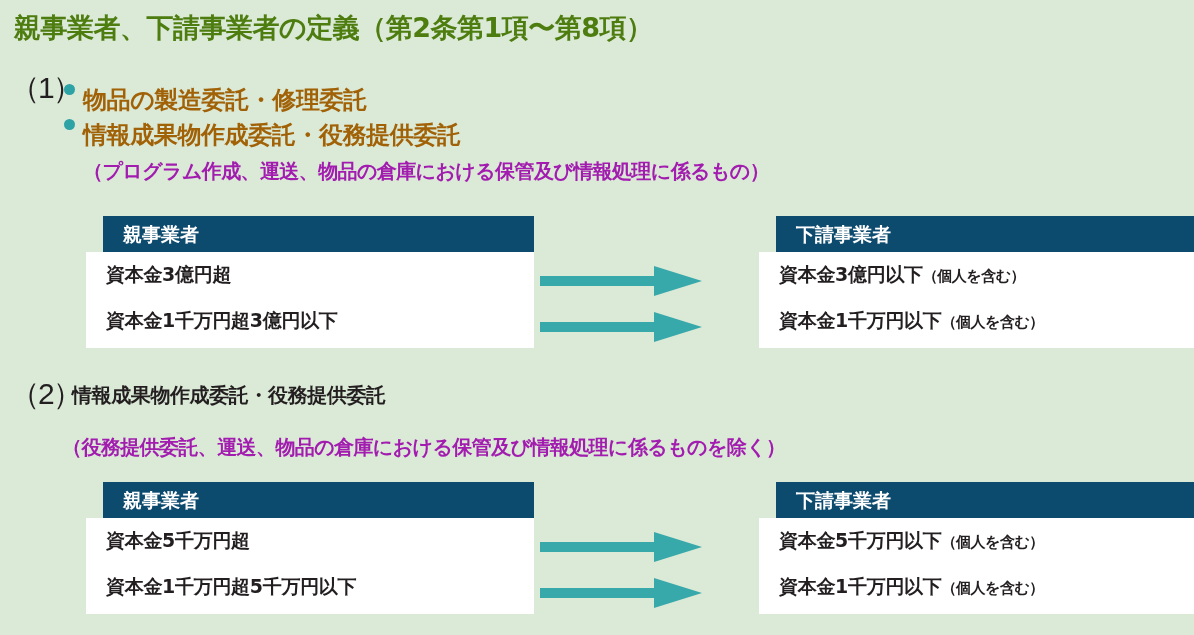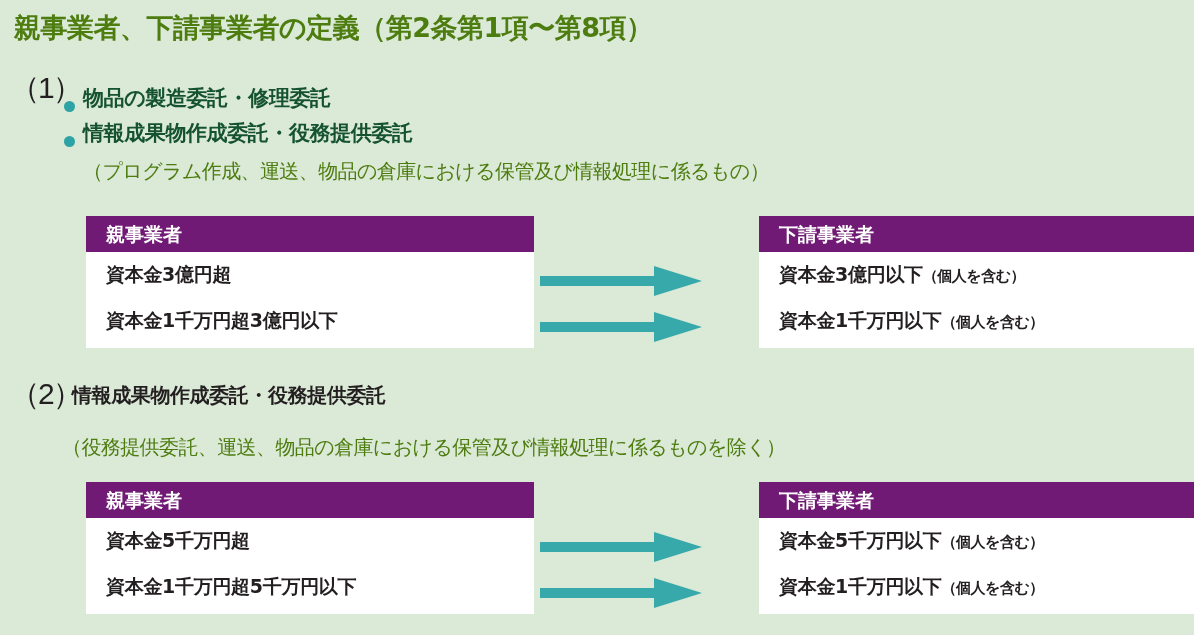"物品の製造委託・修理委託" .bullet-line { align-items: flex-end -> flex-start; color: #14532d -> #a16207; font-size: 21px -> 24px }
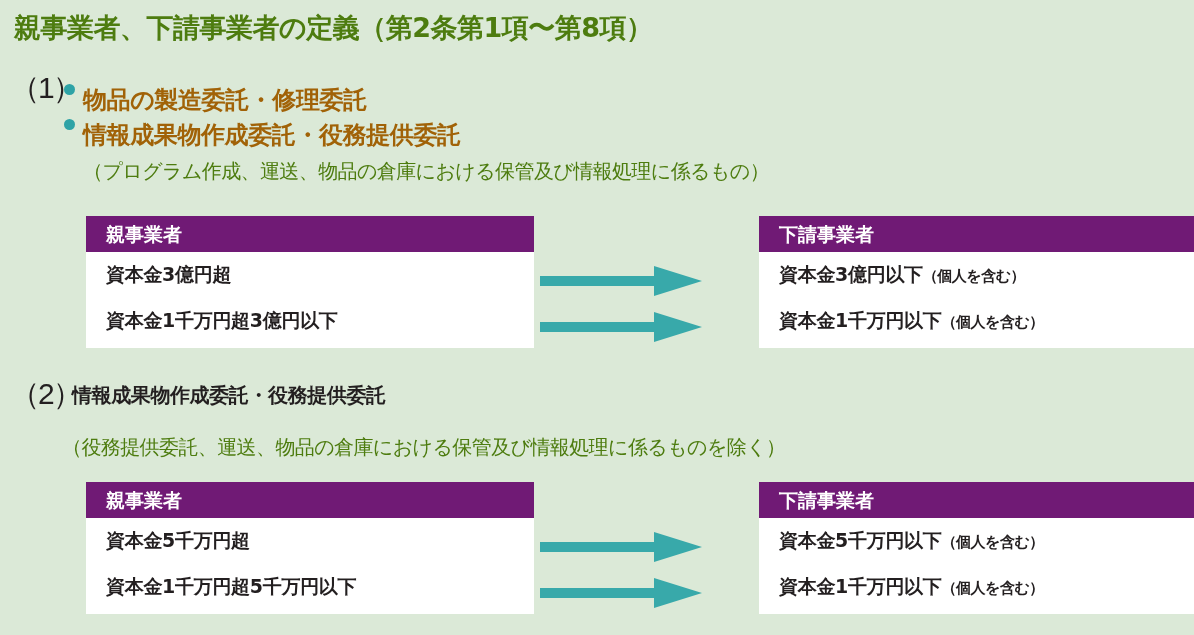"（プログラム作成、運送、物品の倉庫における保管及び情報処理に係るもの）" .paren-line { color: #4d7c0f -> #a21caf; font-weight: normal -> bold }
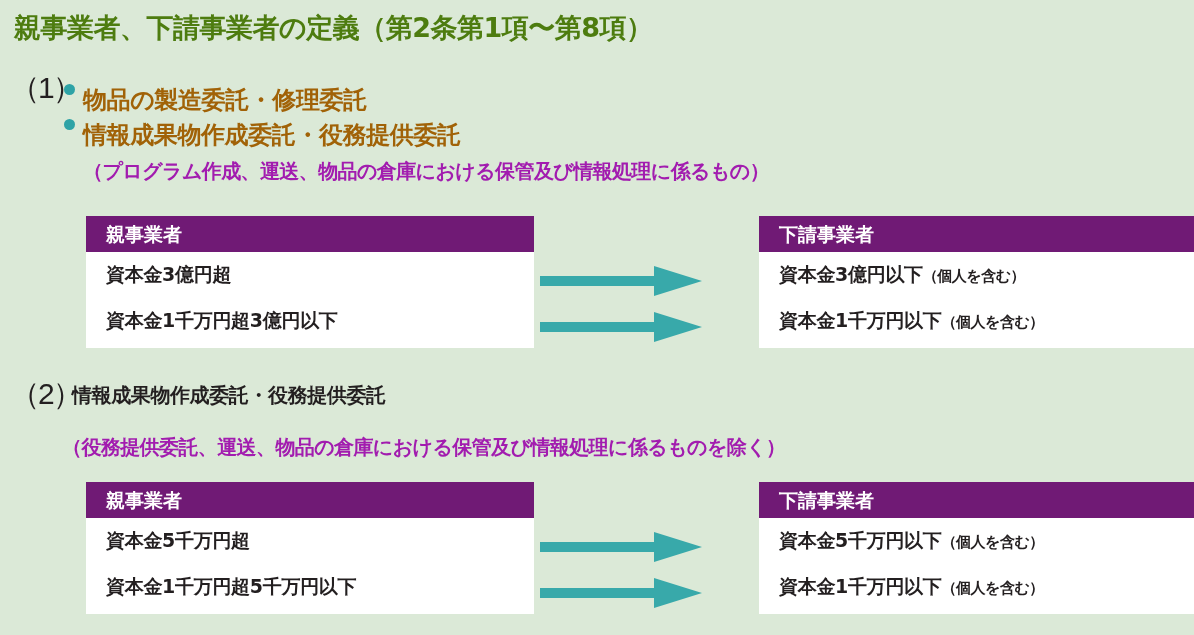"親事業者" .tbl-head { background: #701a75 -> #0c4a6e; margin-left: none -> 17px }
